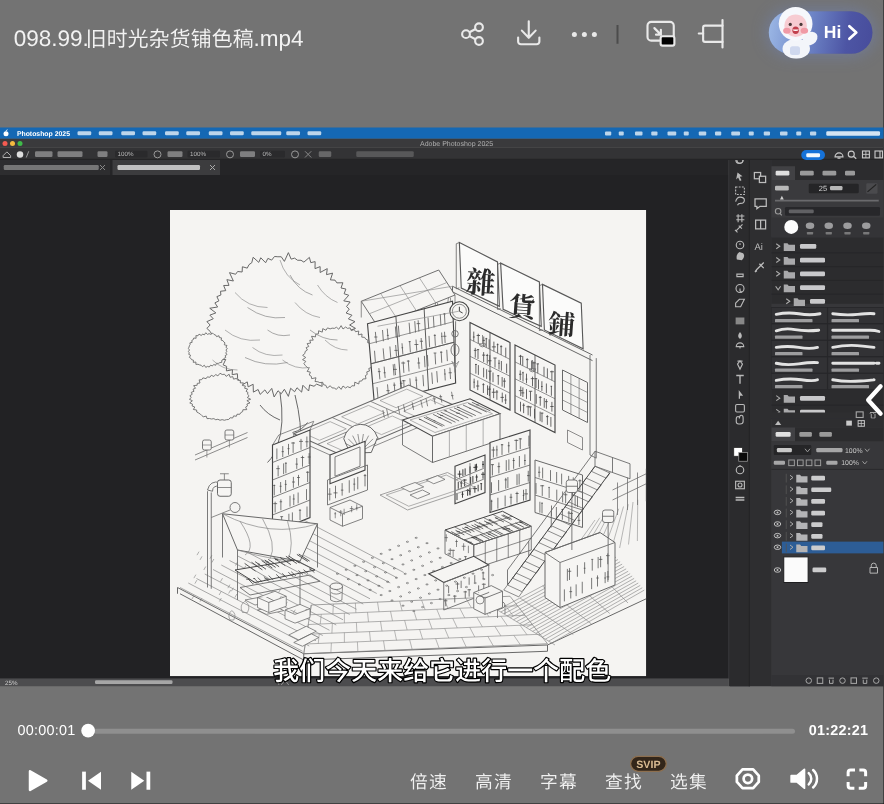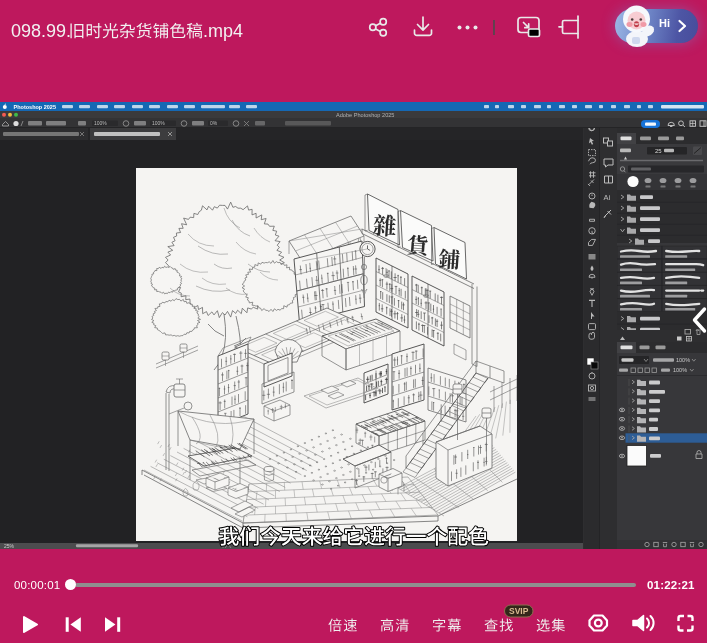"098.99." #stage { background: #be185d -> #737373 }
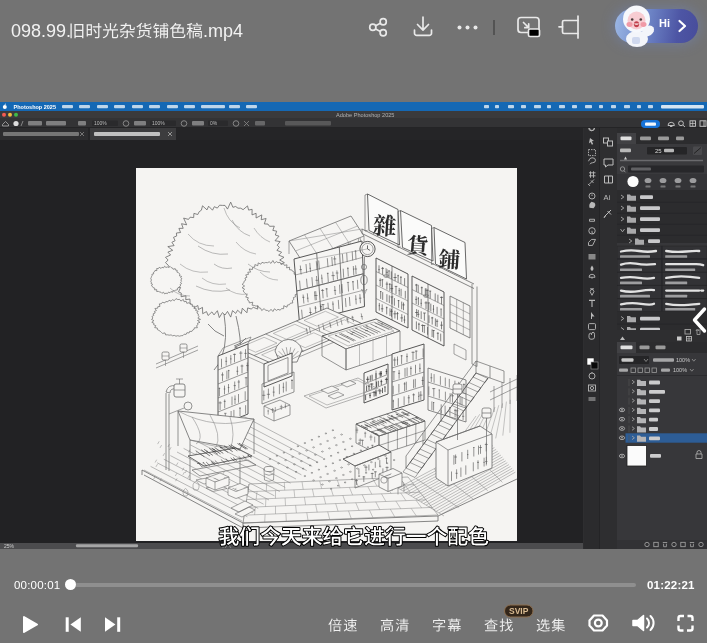"Hi" div.abs { font-size: 11px -> 14px }
